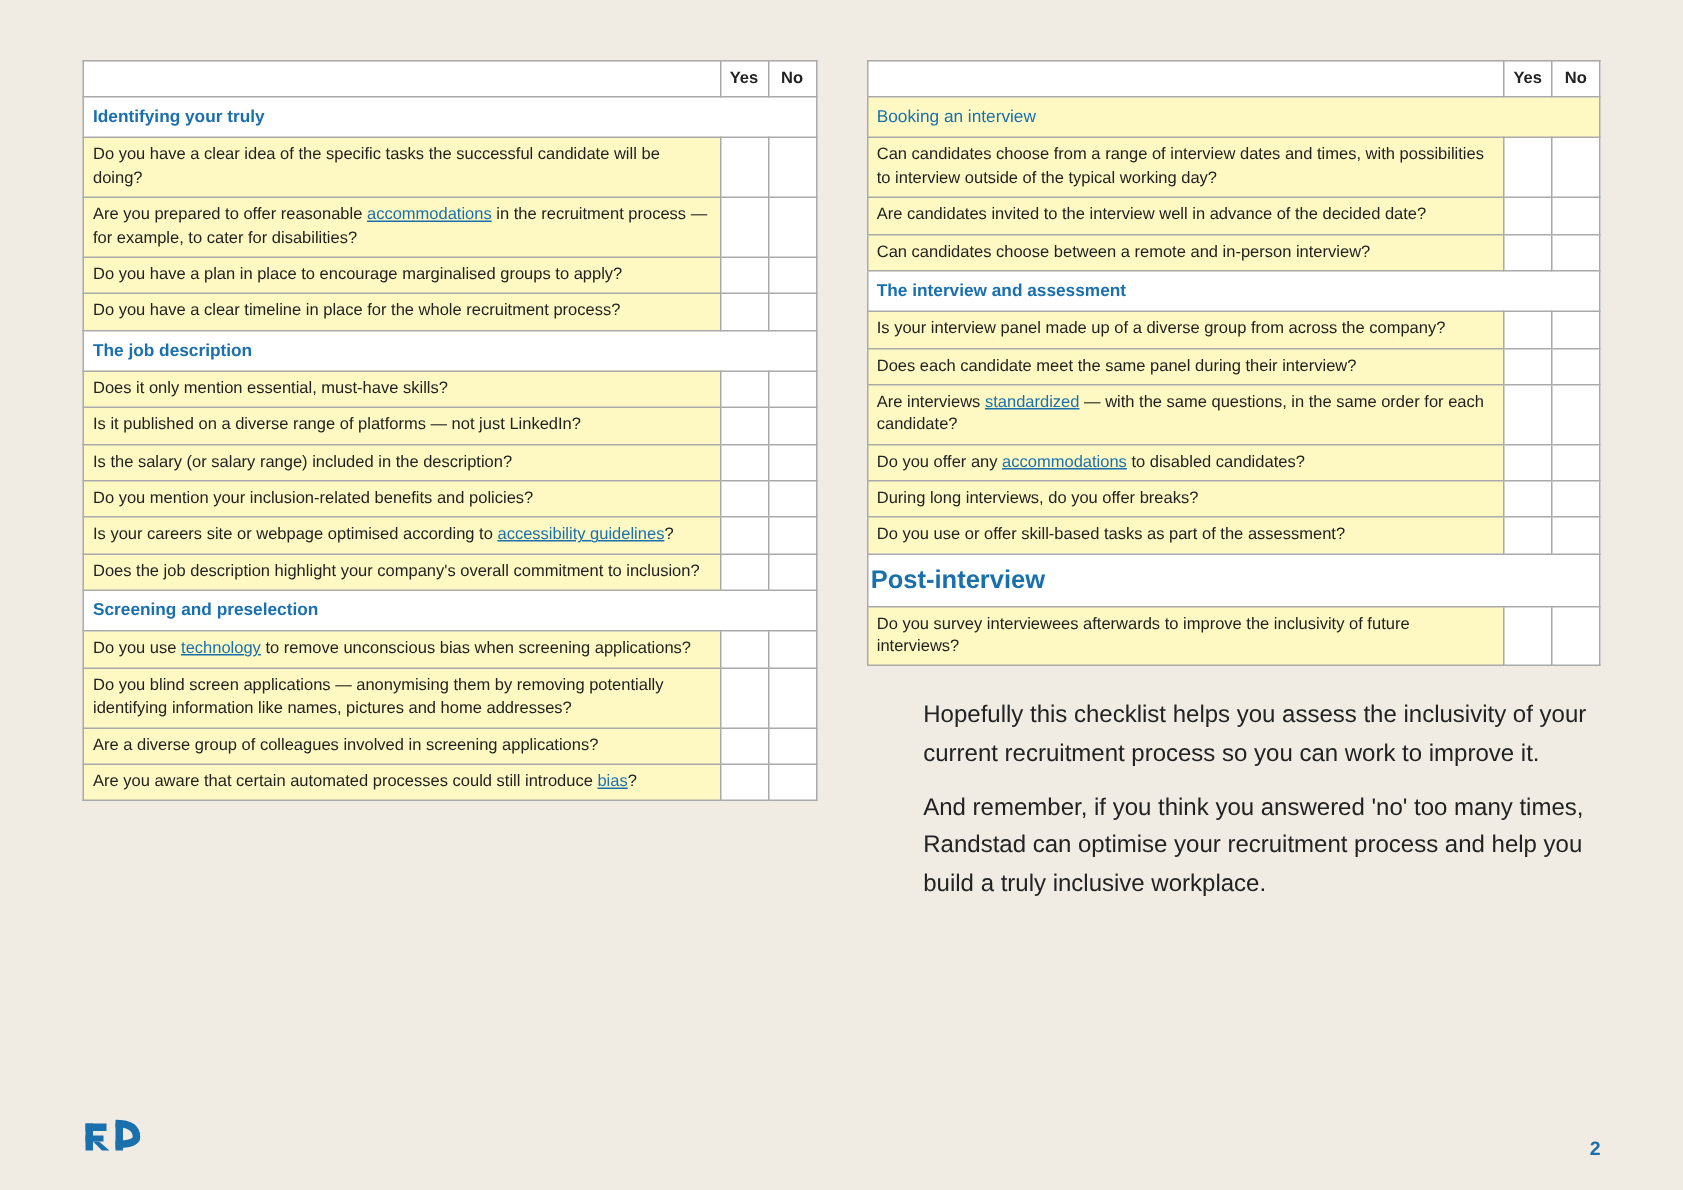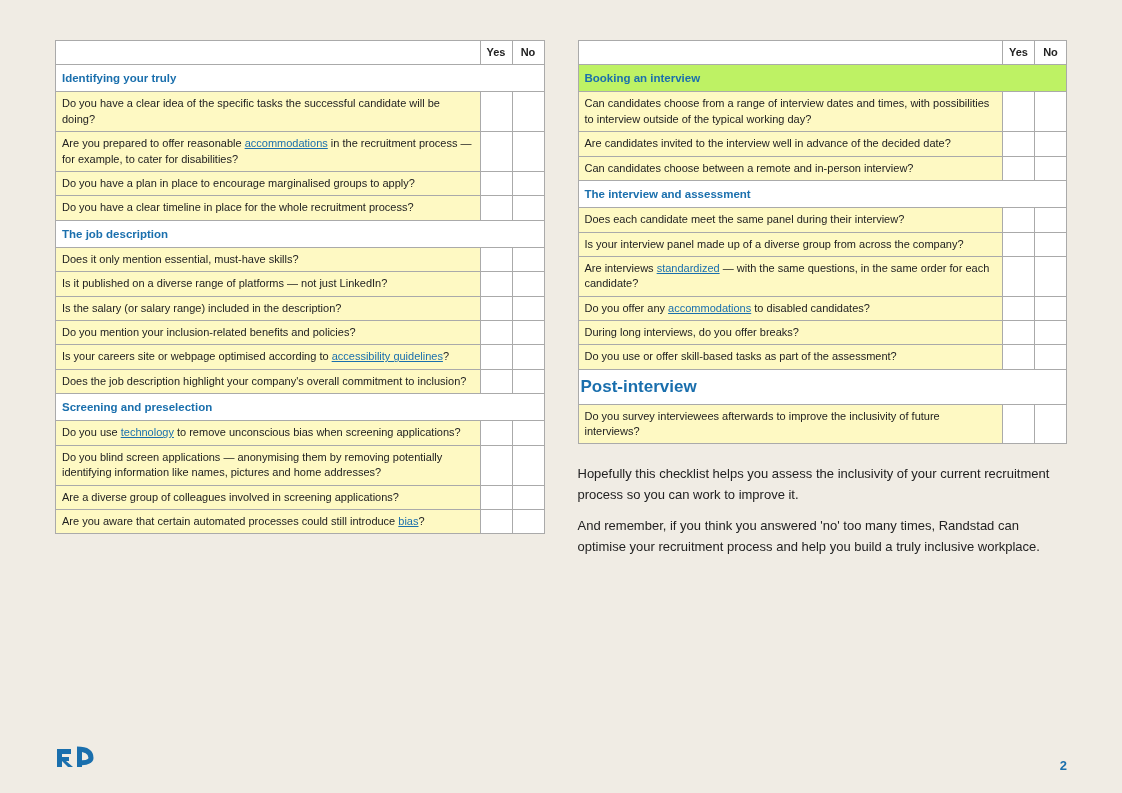"Booking an interview" td { background: #bef264 -> #fef9c3; font-weight: bold -> normal }
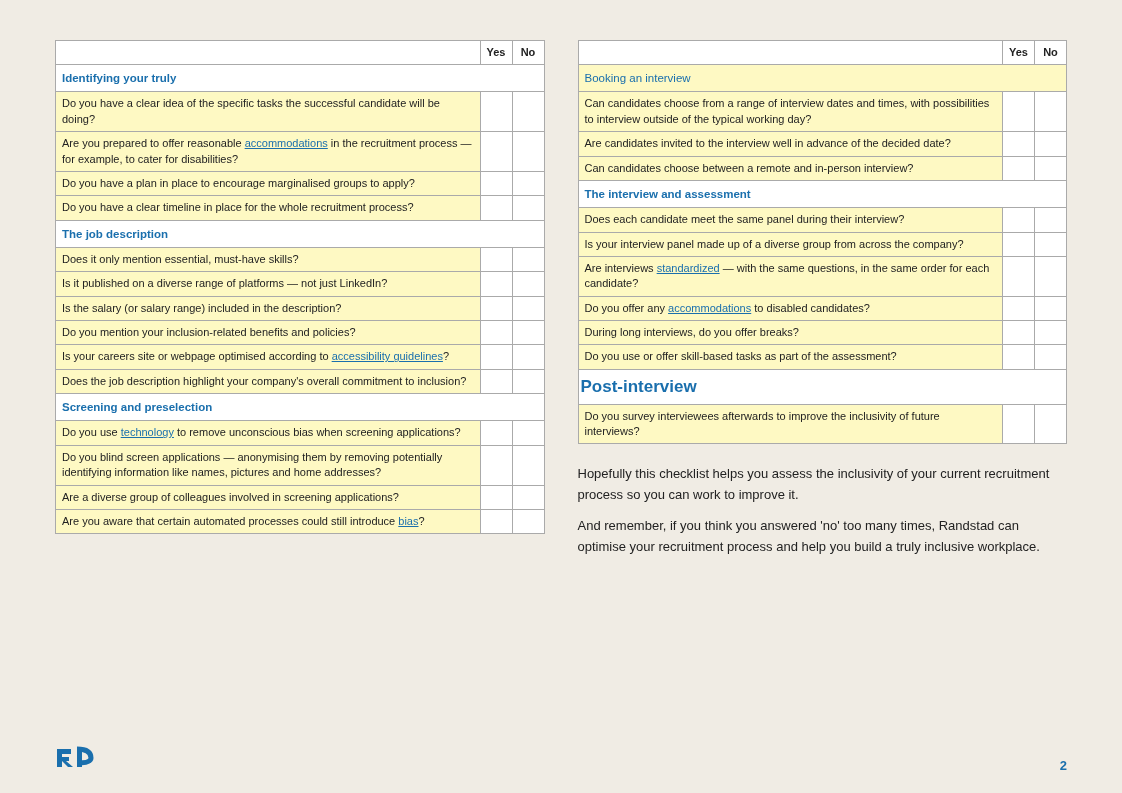"Does each candidate meet the" tr { order: before "Is your interview panel made" -> after "Is your interview panel made" }
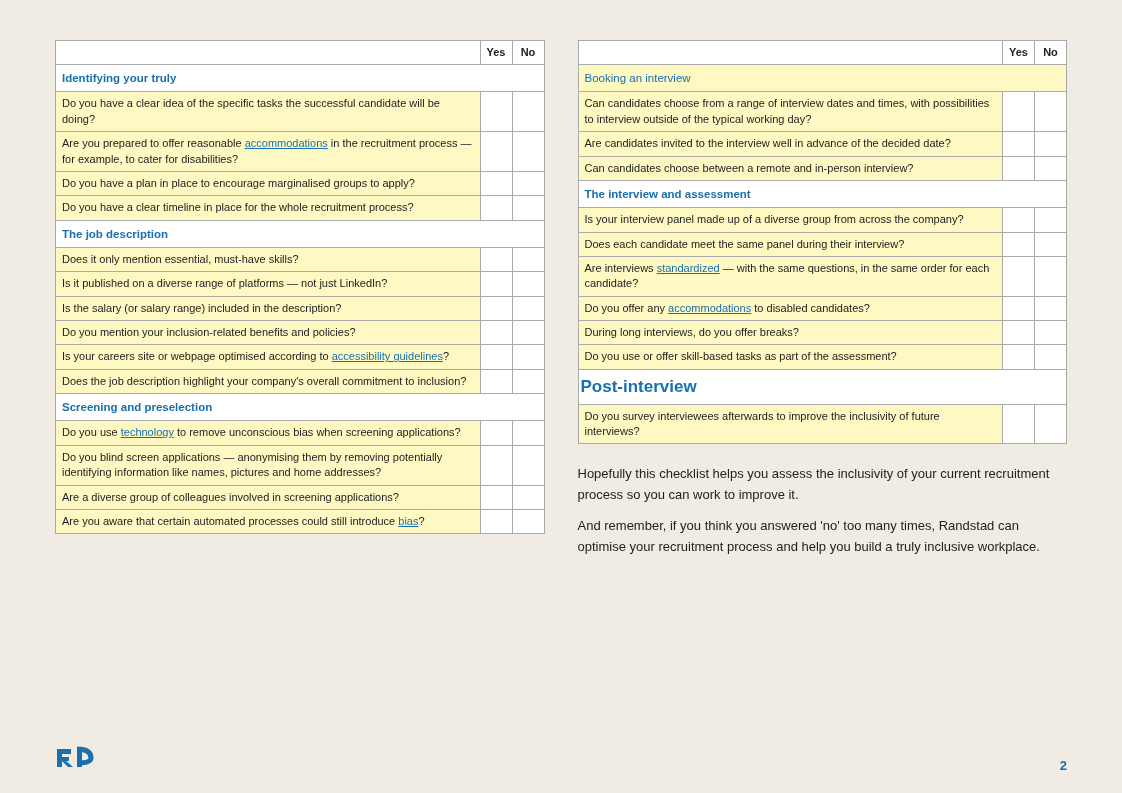"Hopefully this checklist helps you" .footer-text { font-size: 13px -> 16px; margin-left: none -> 38px }
